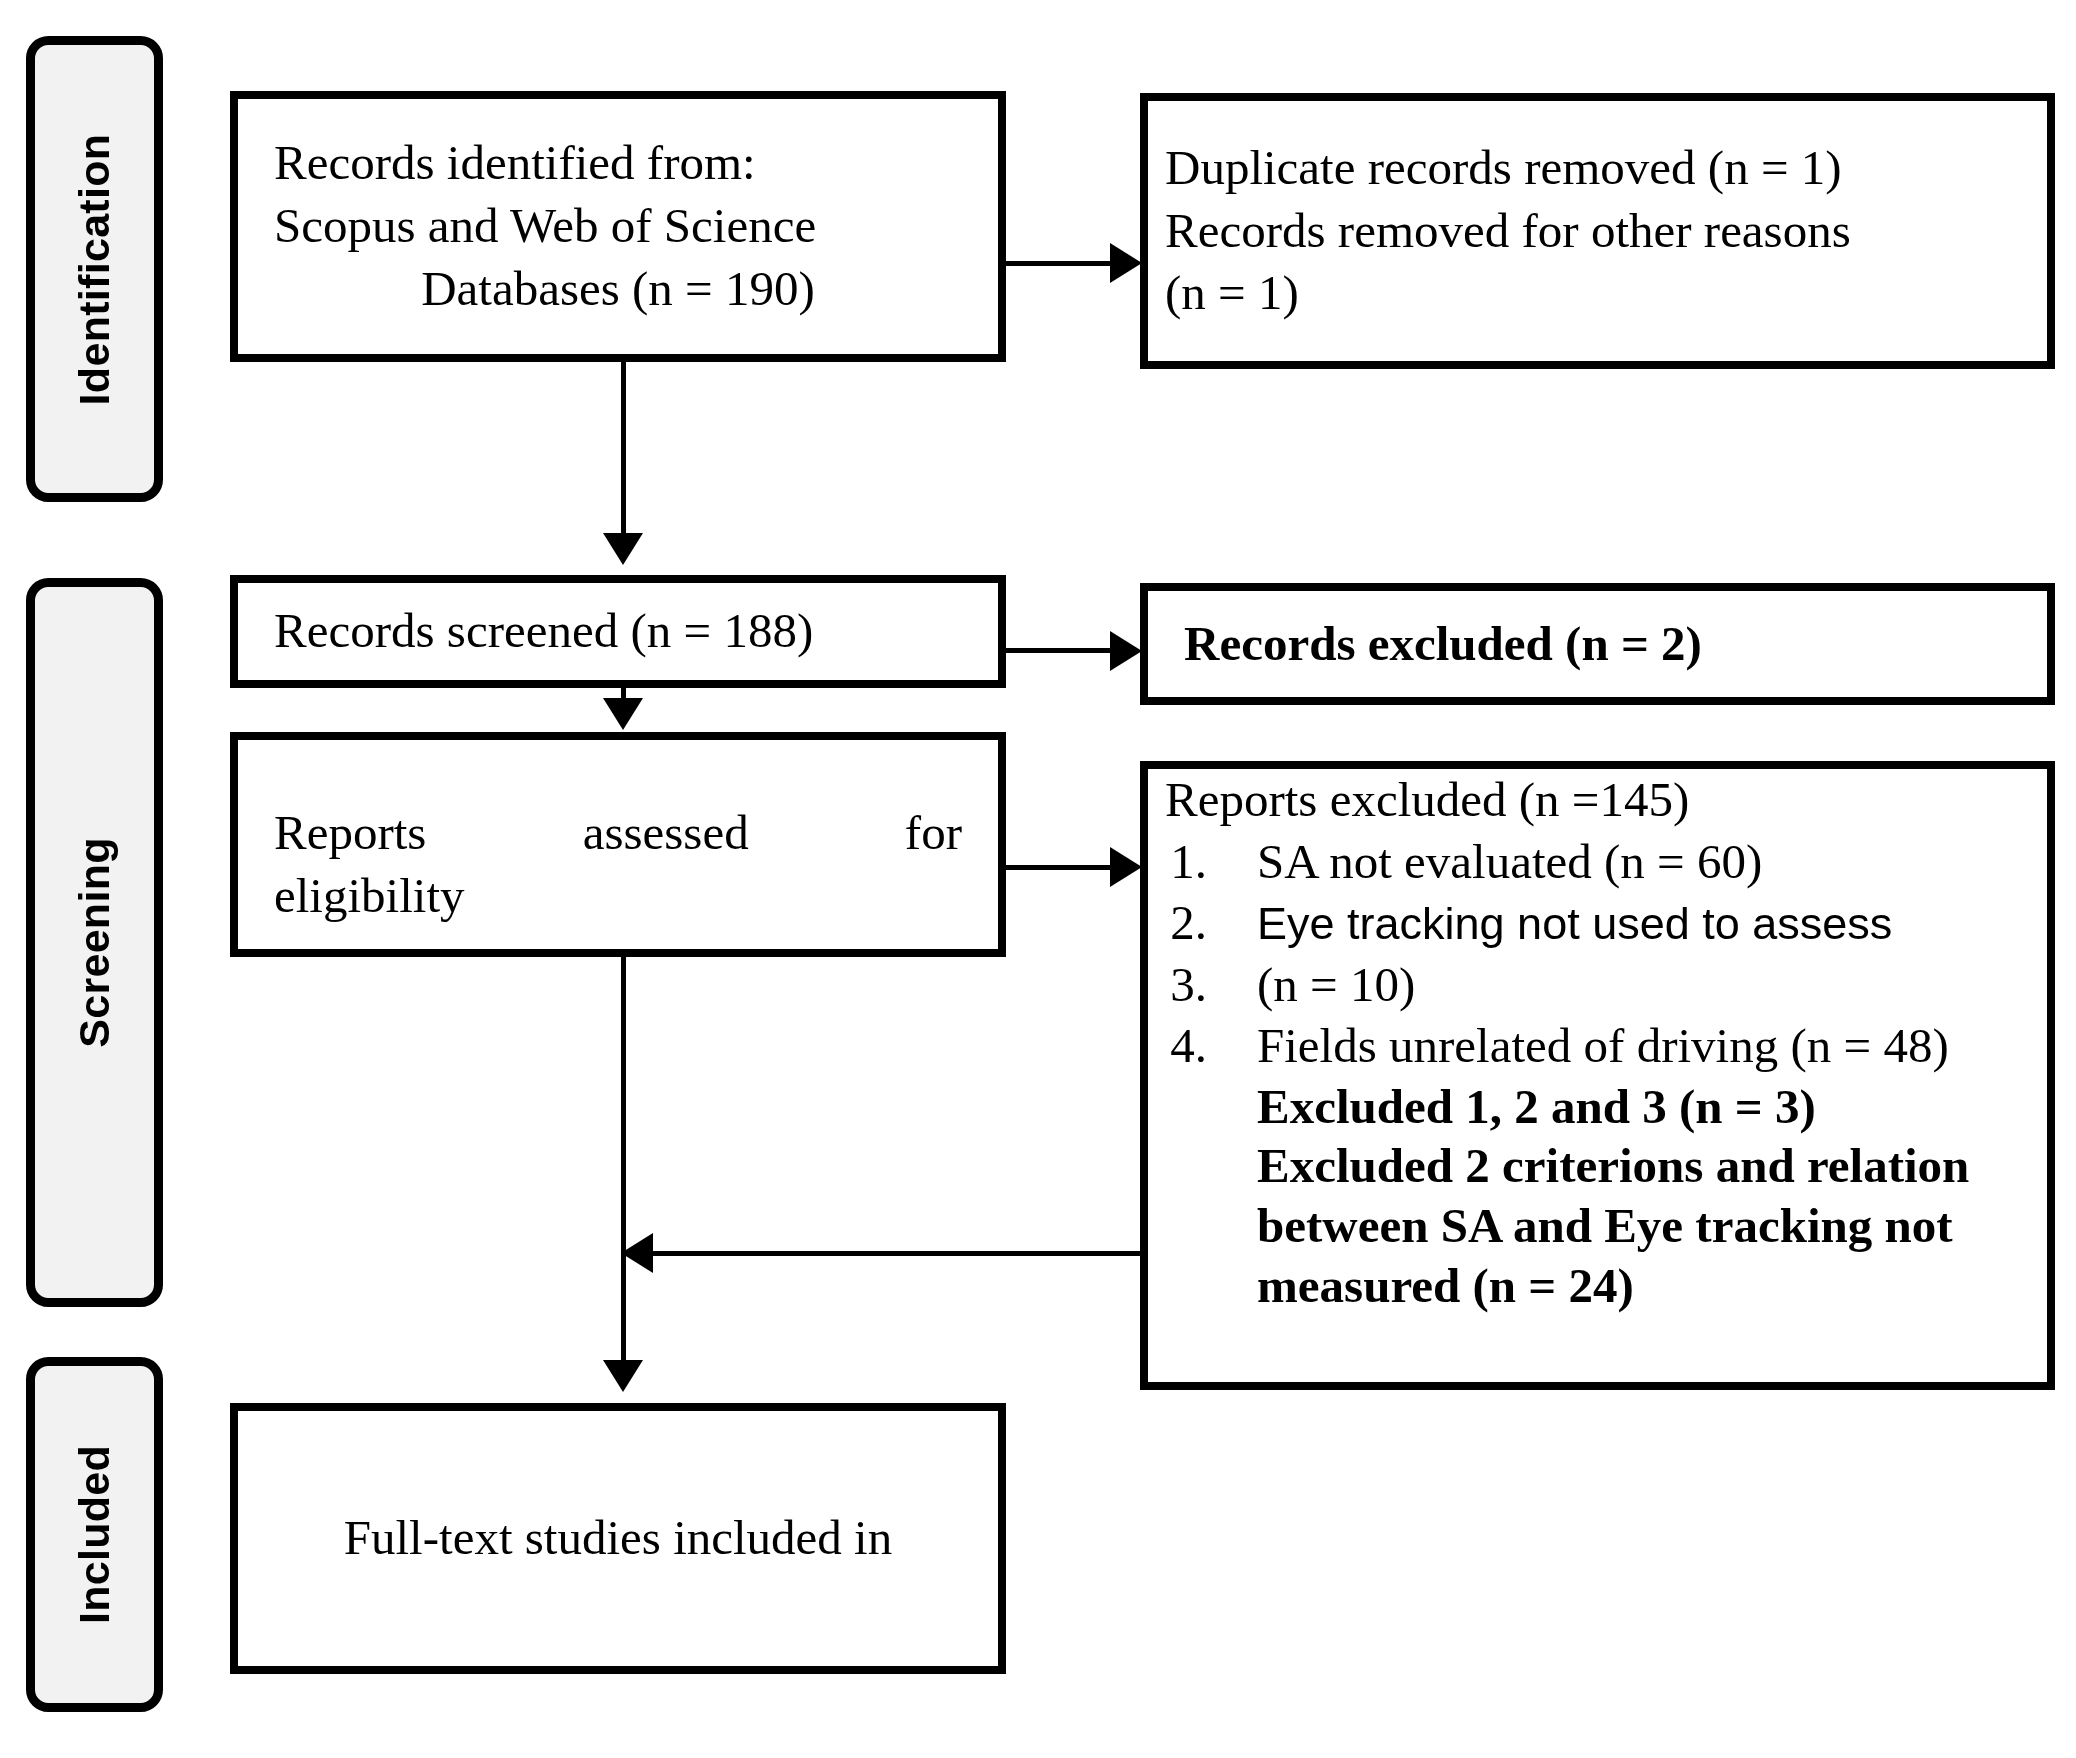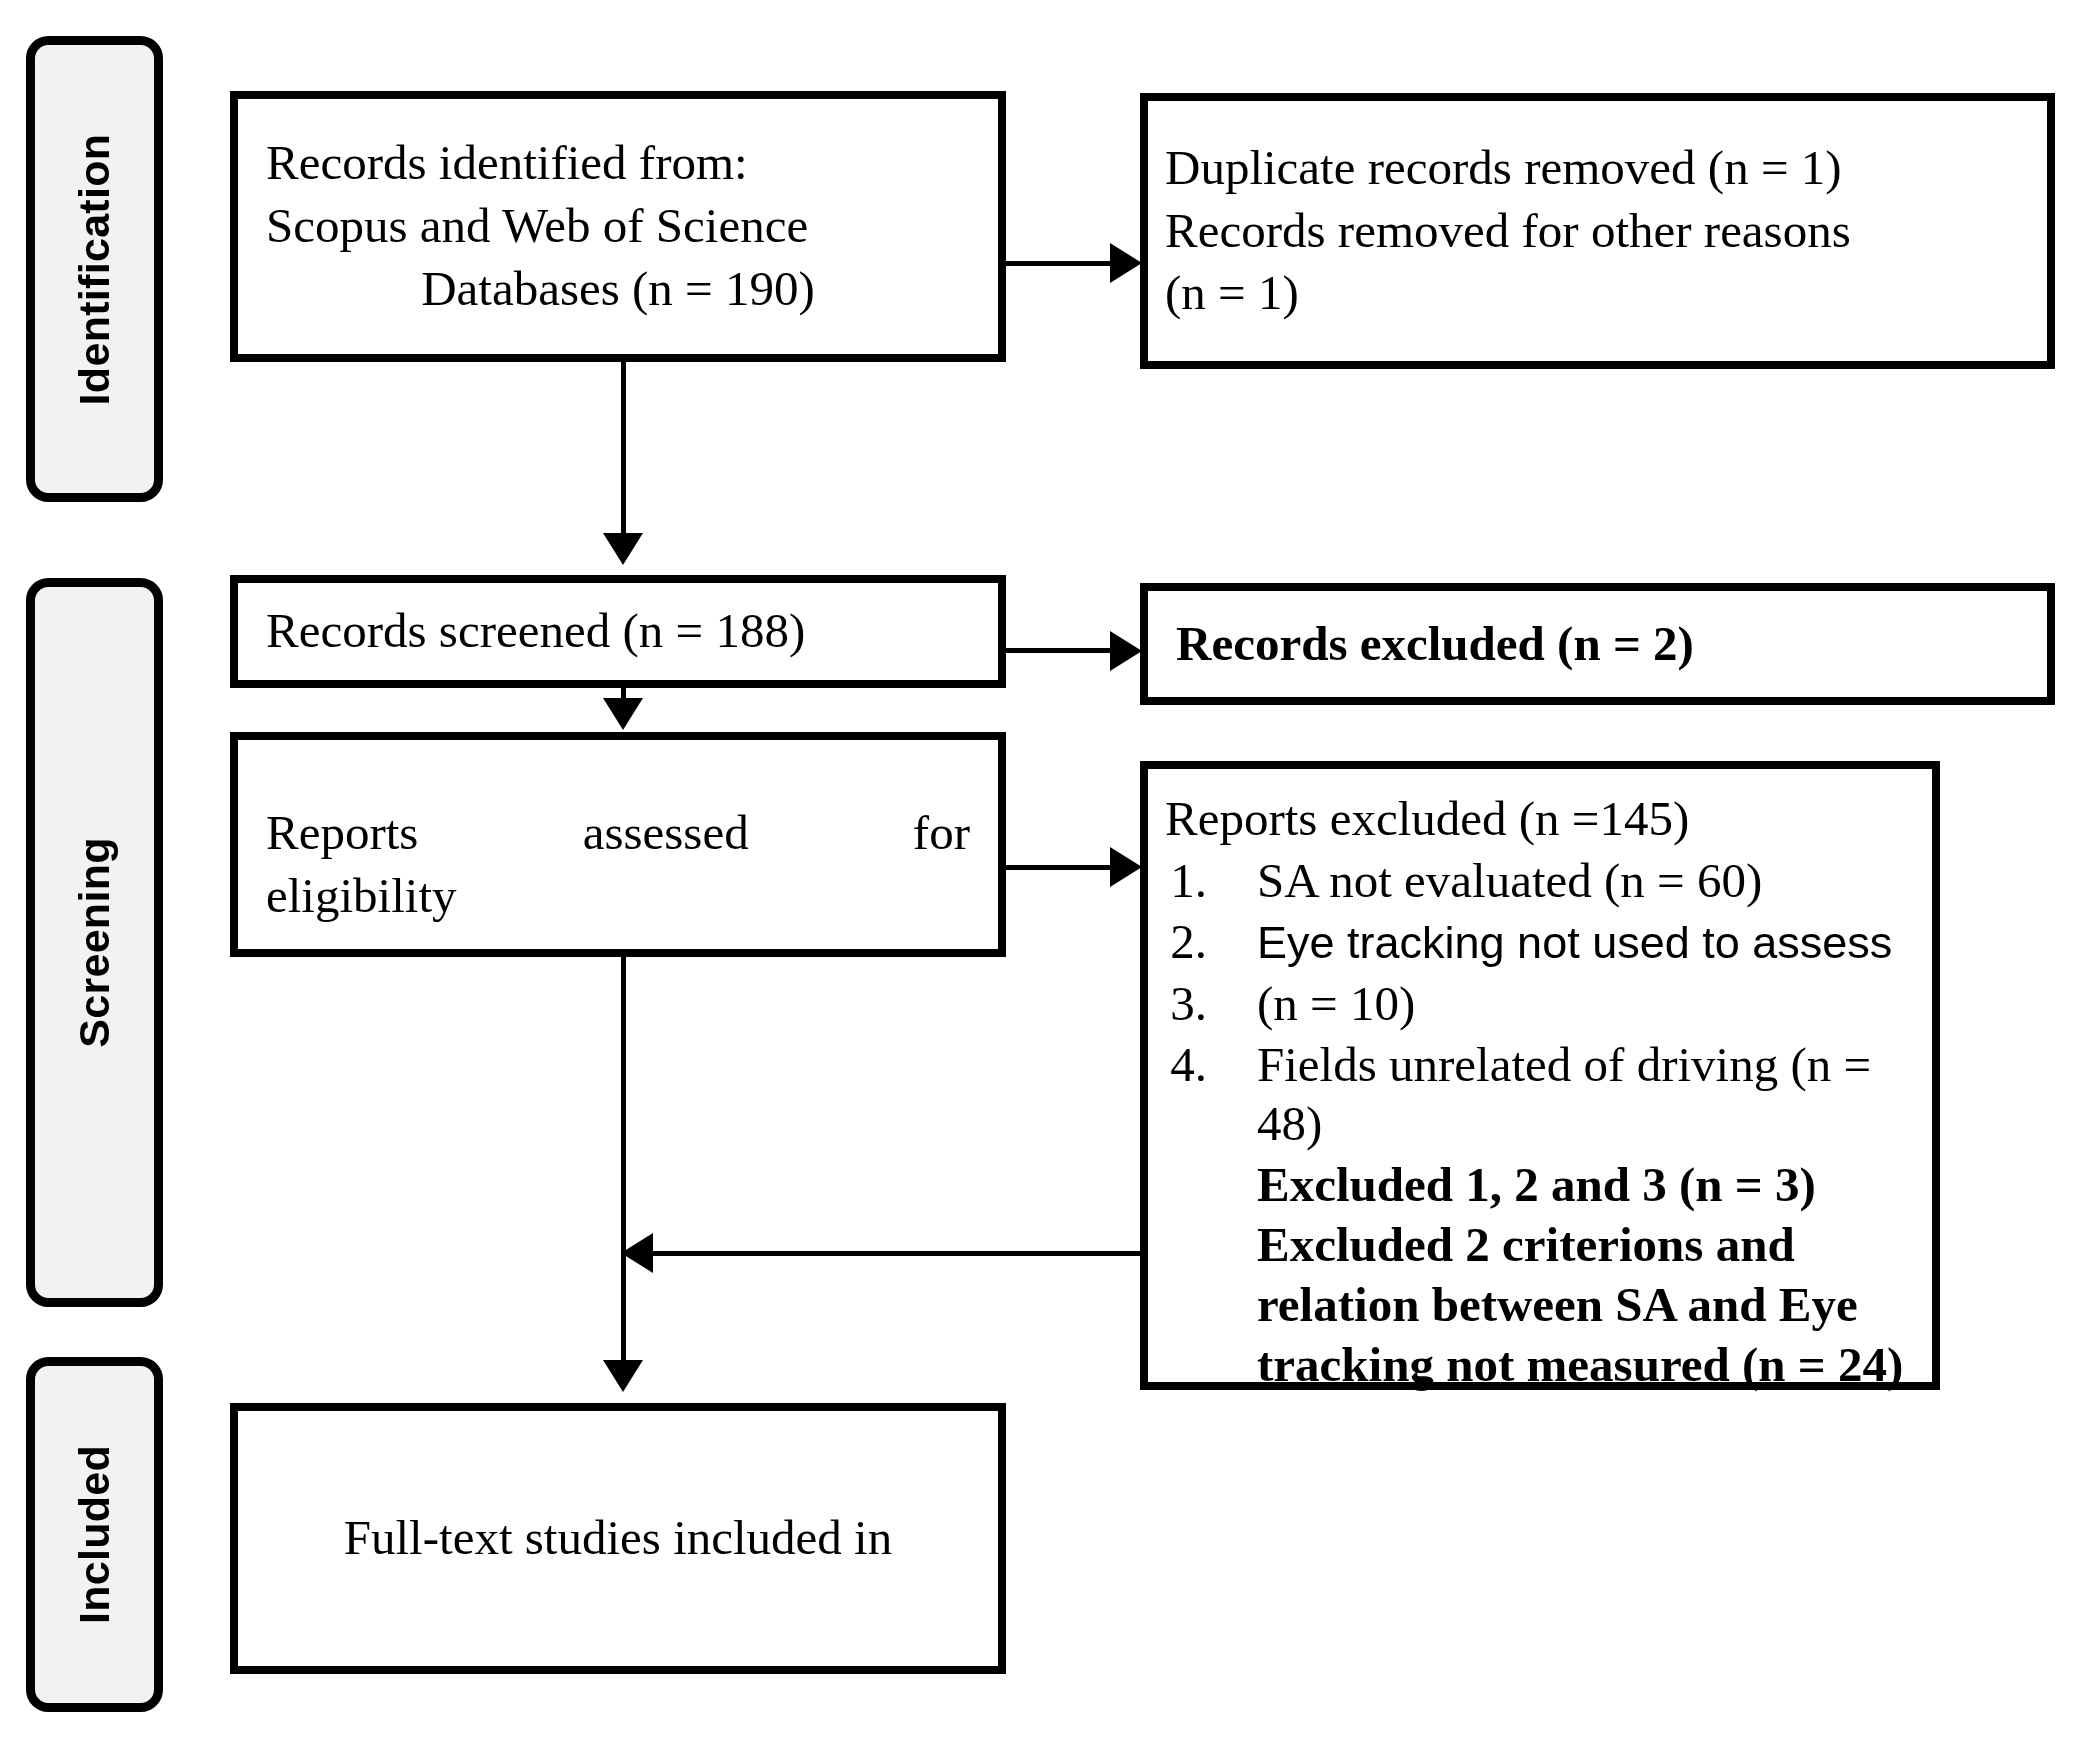"Records identified from:" .flow-box { padding: 13px 28px -> 13px 36px }
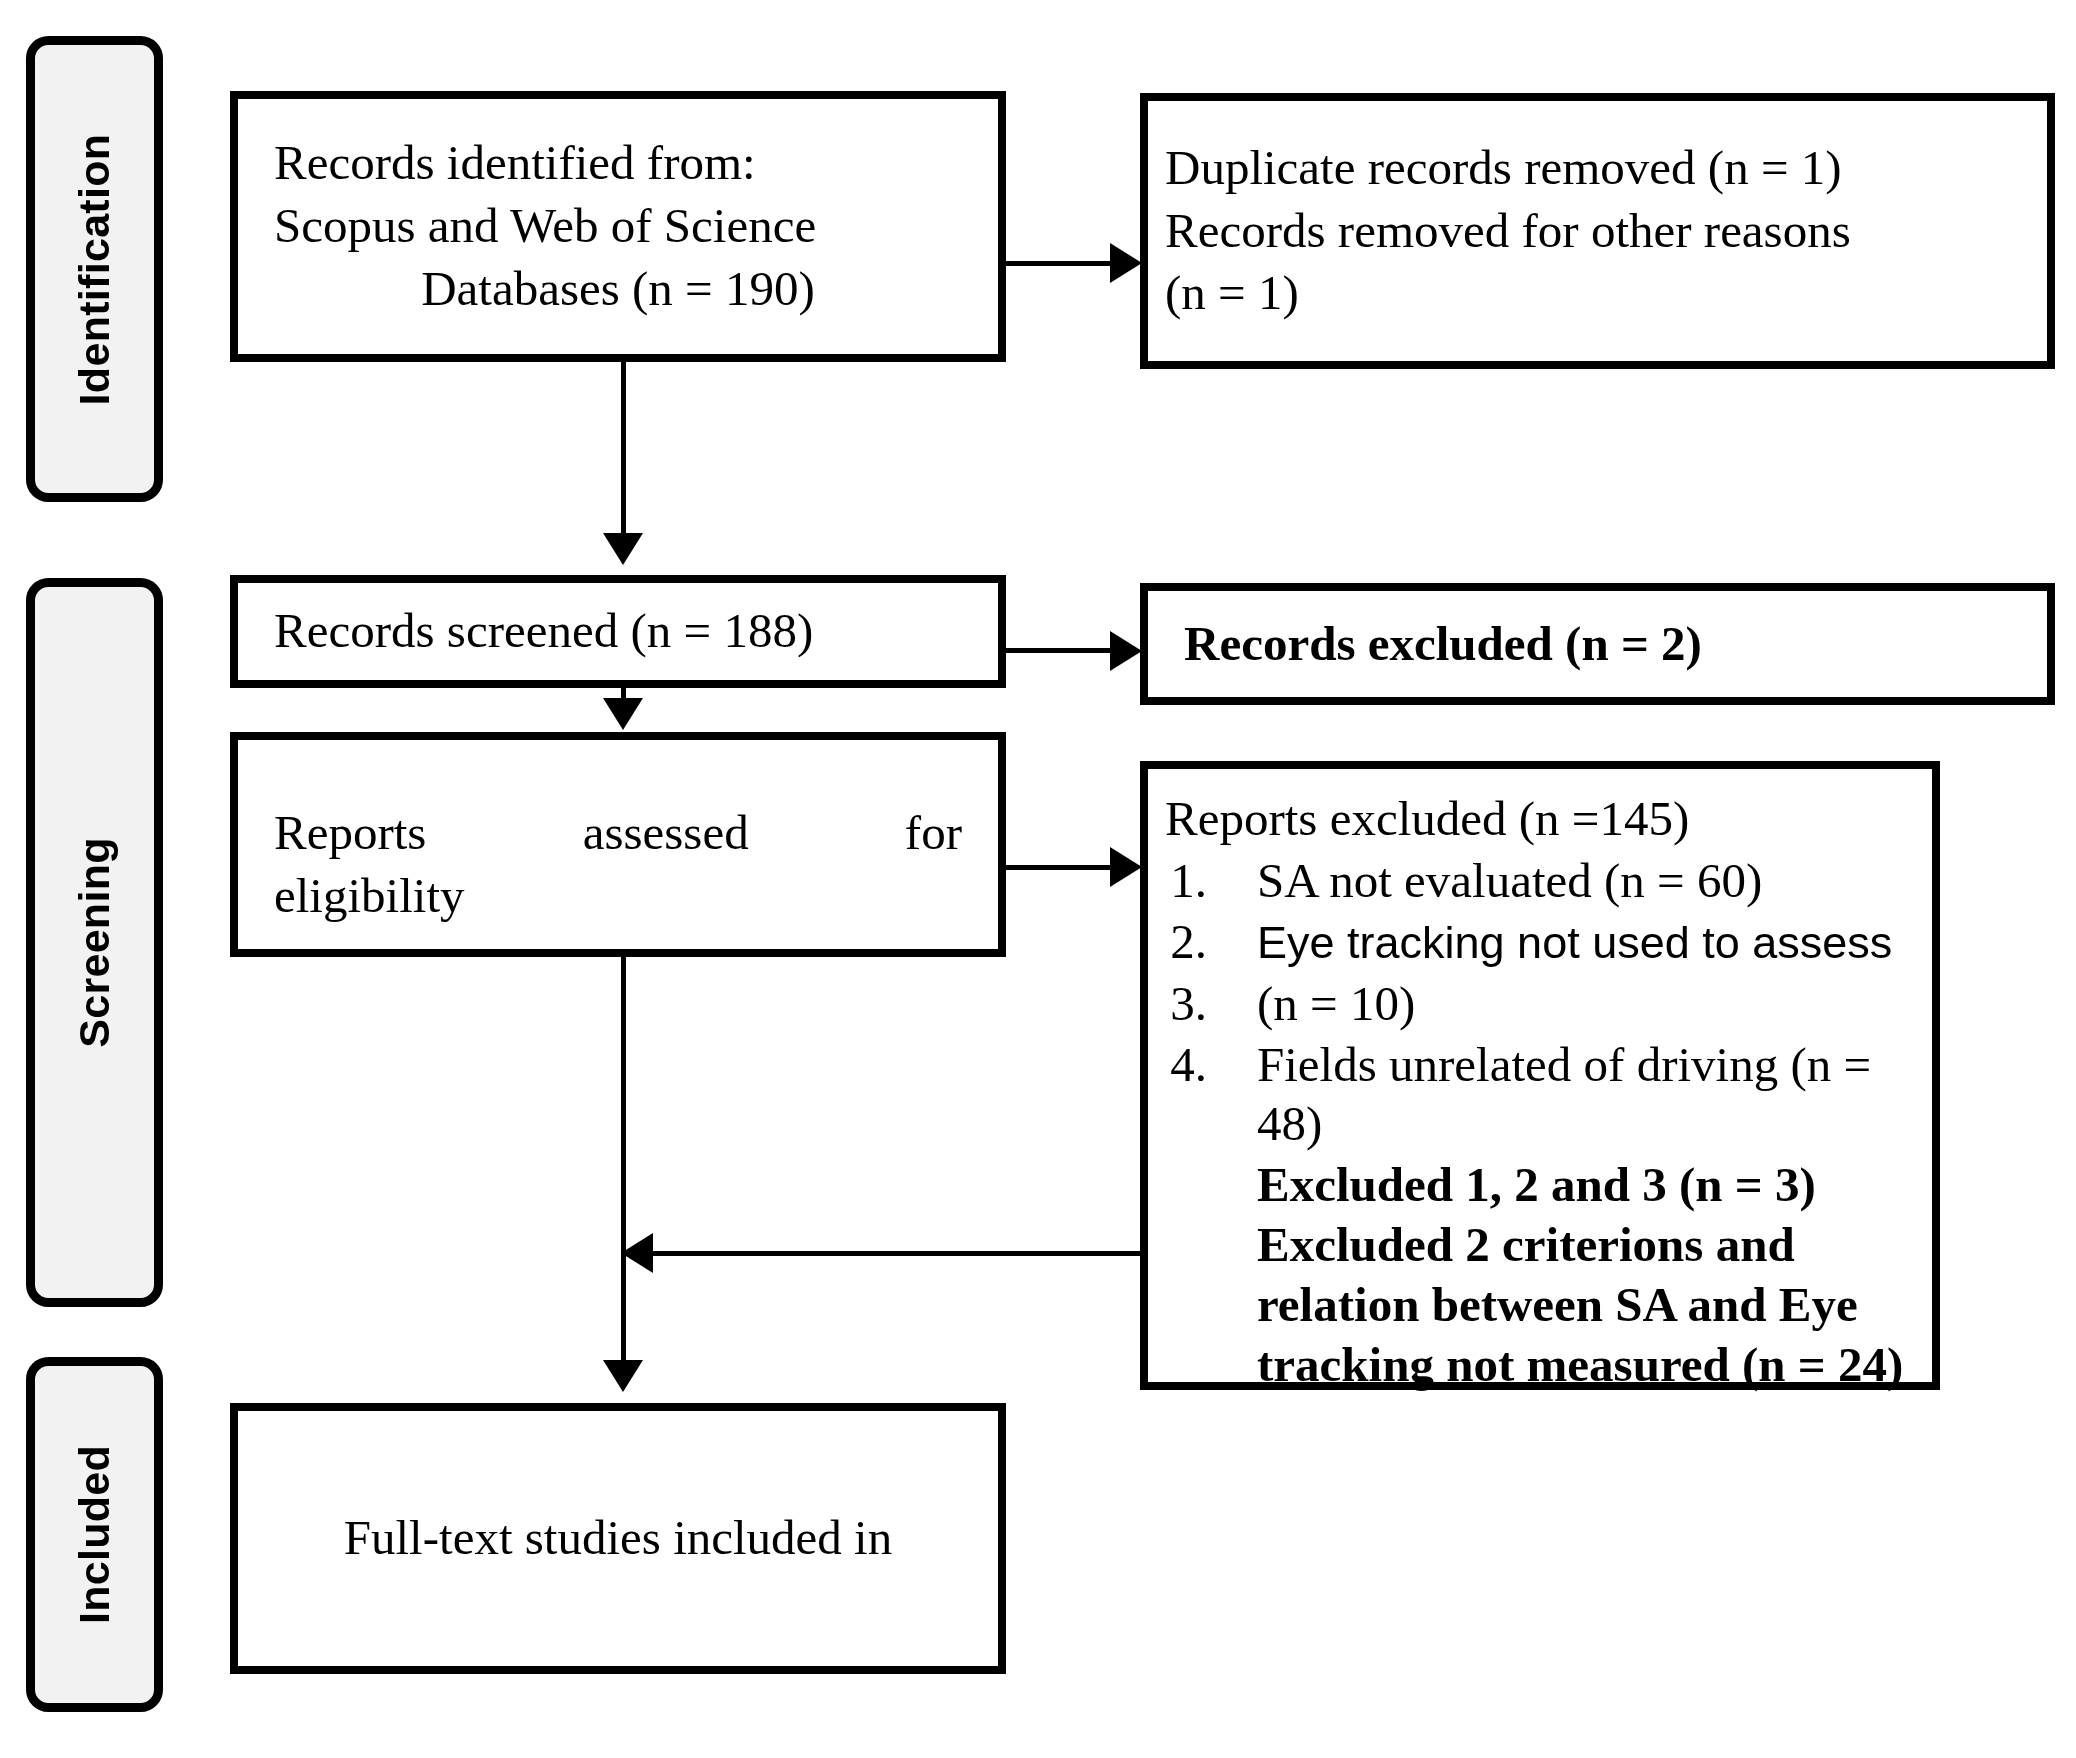"Reports excluded (n =145)" div.flow-box { padding: 21px 17px -> 2px 17px; width: 800px -> 915px }
